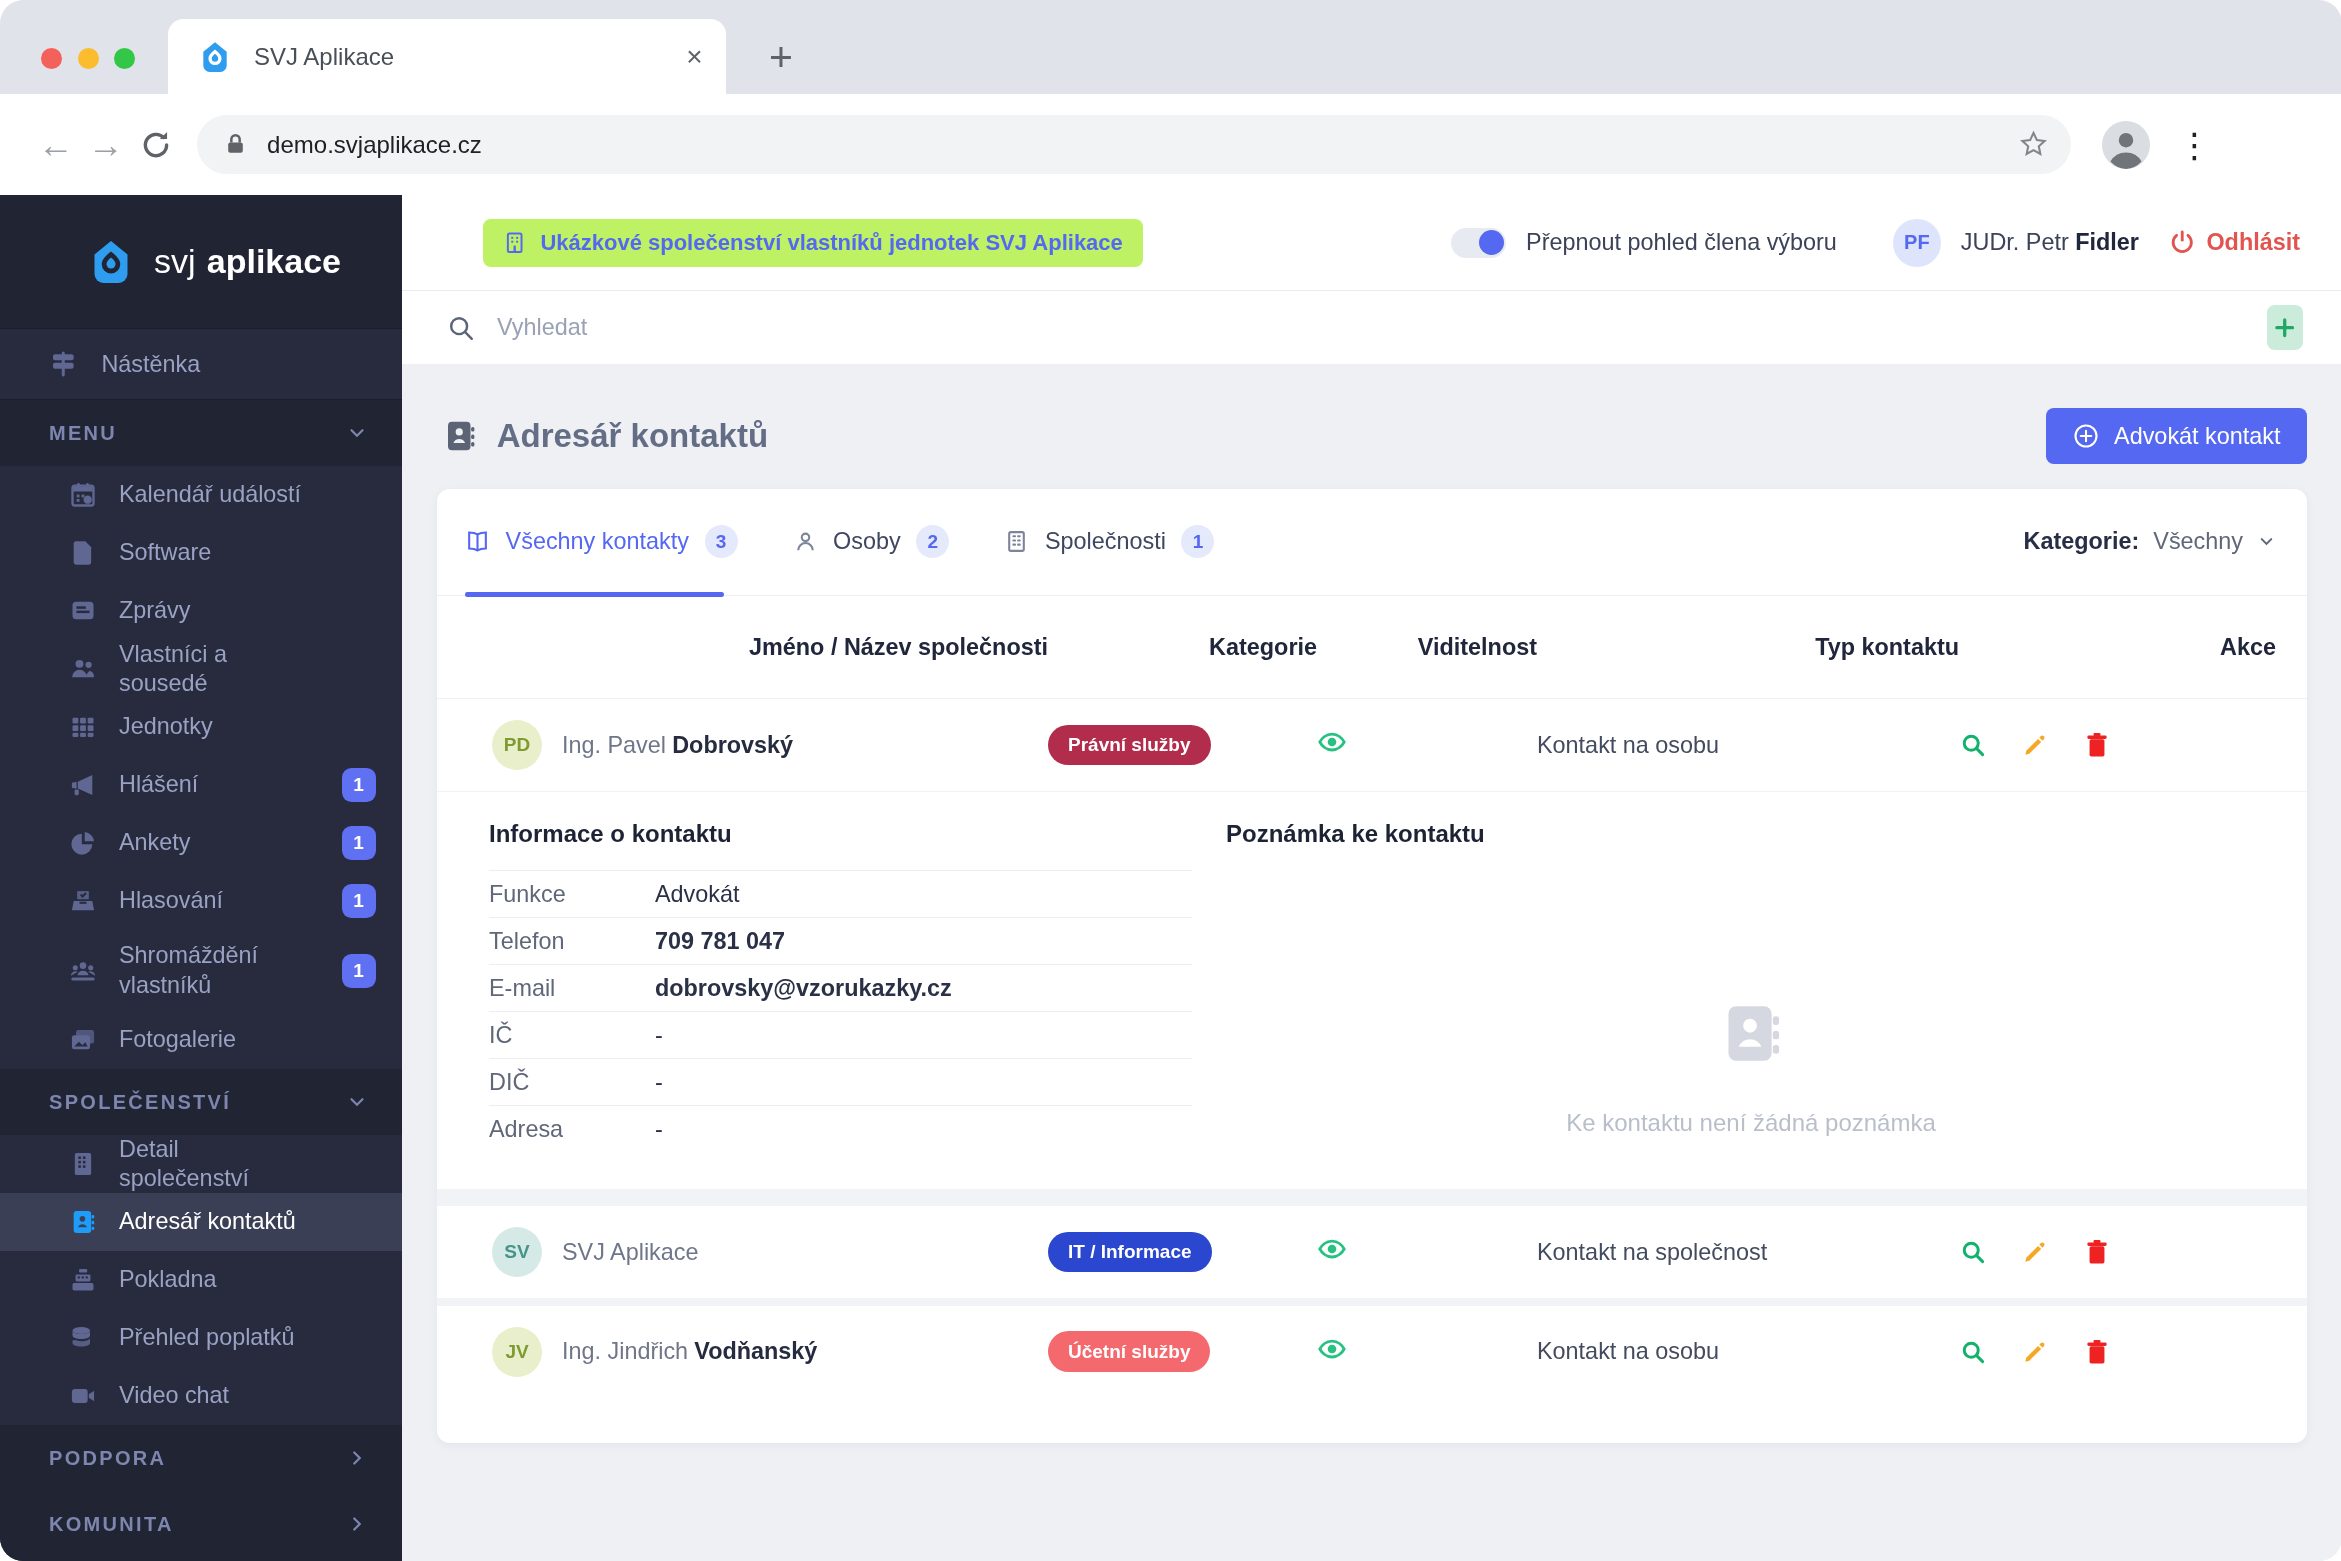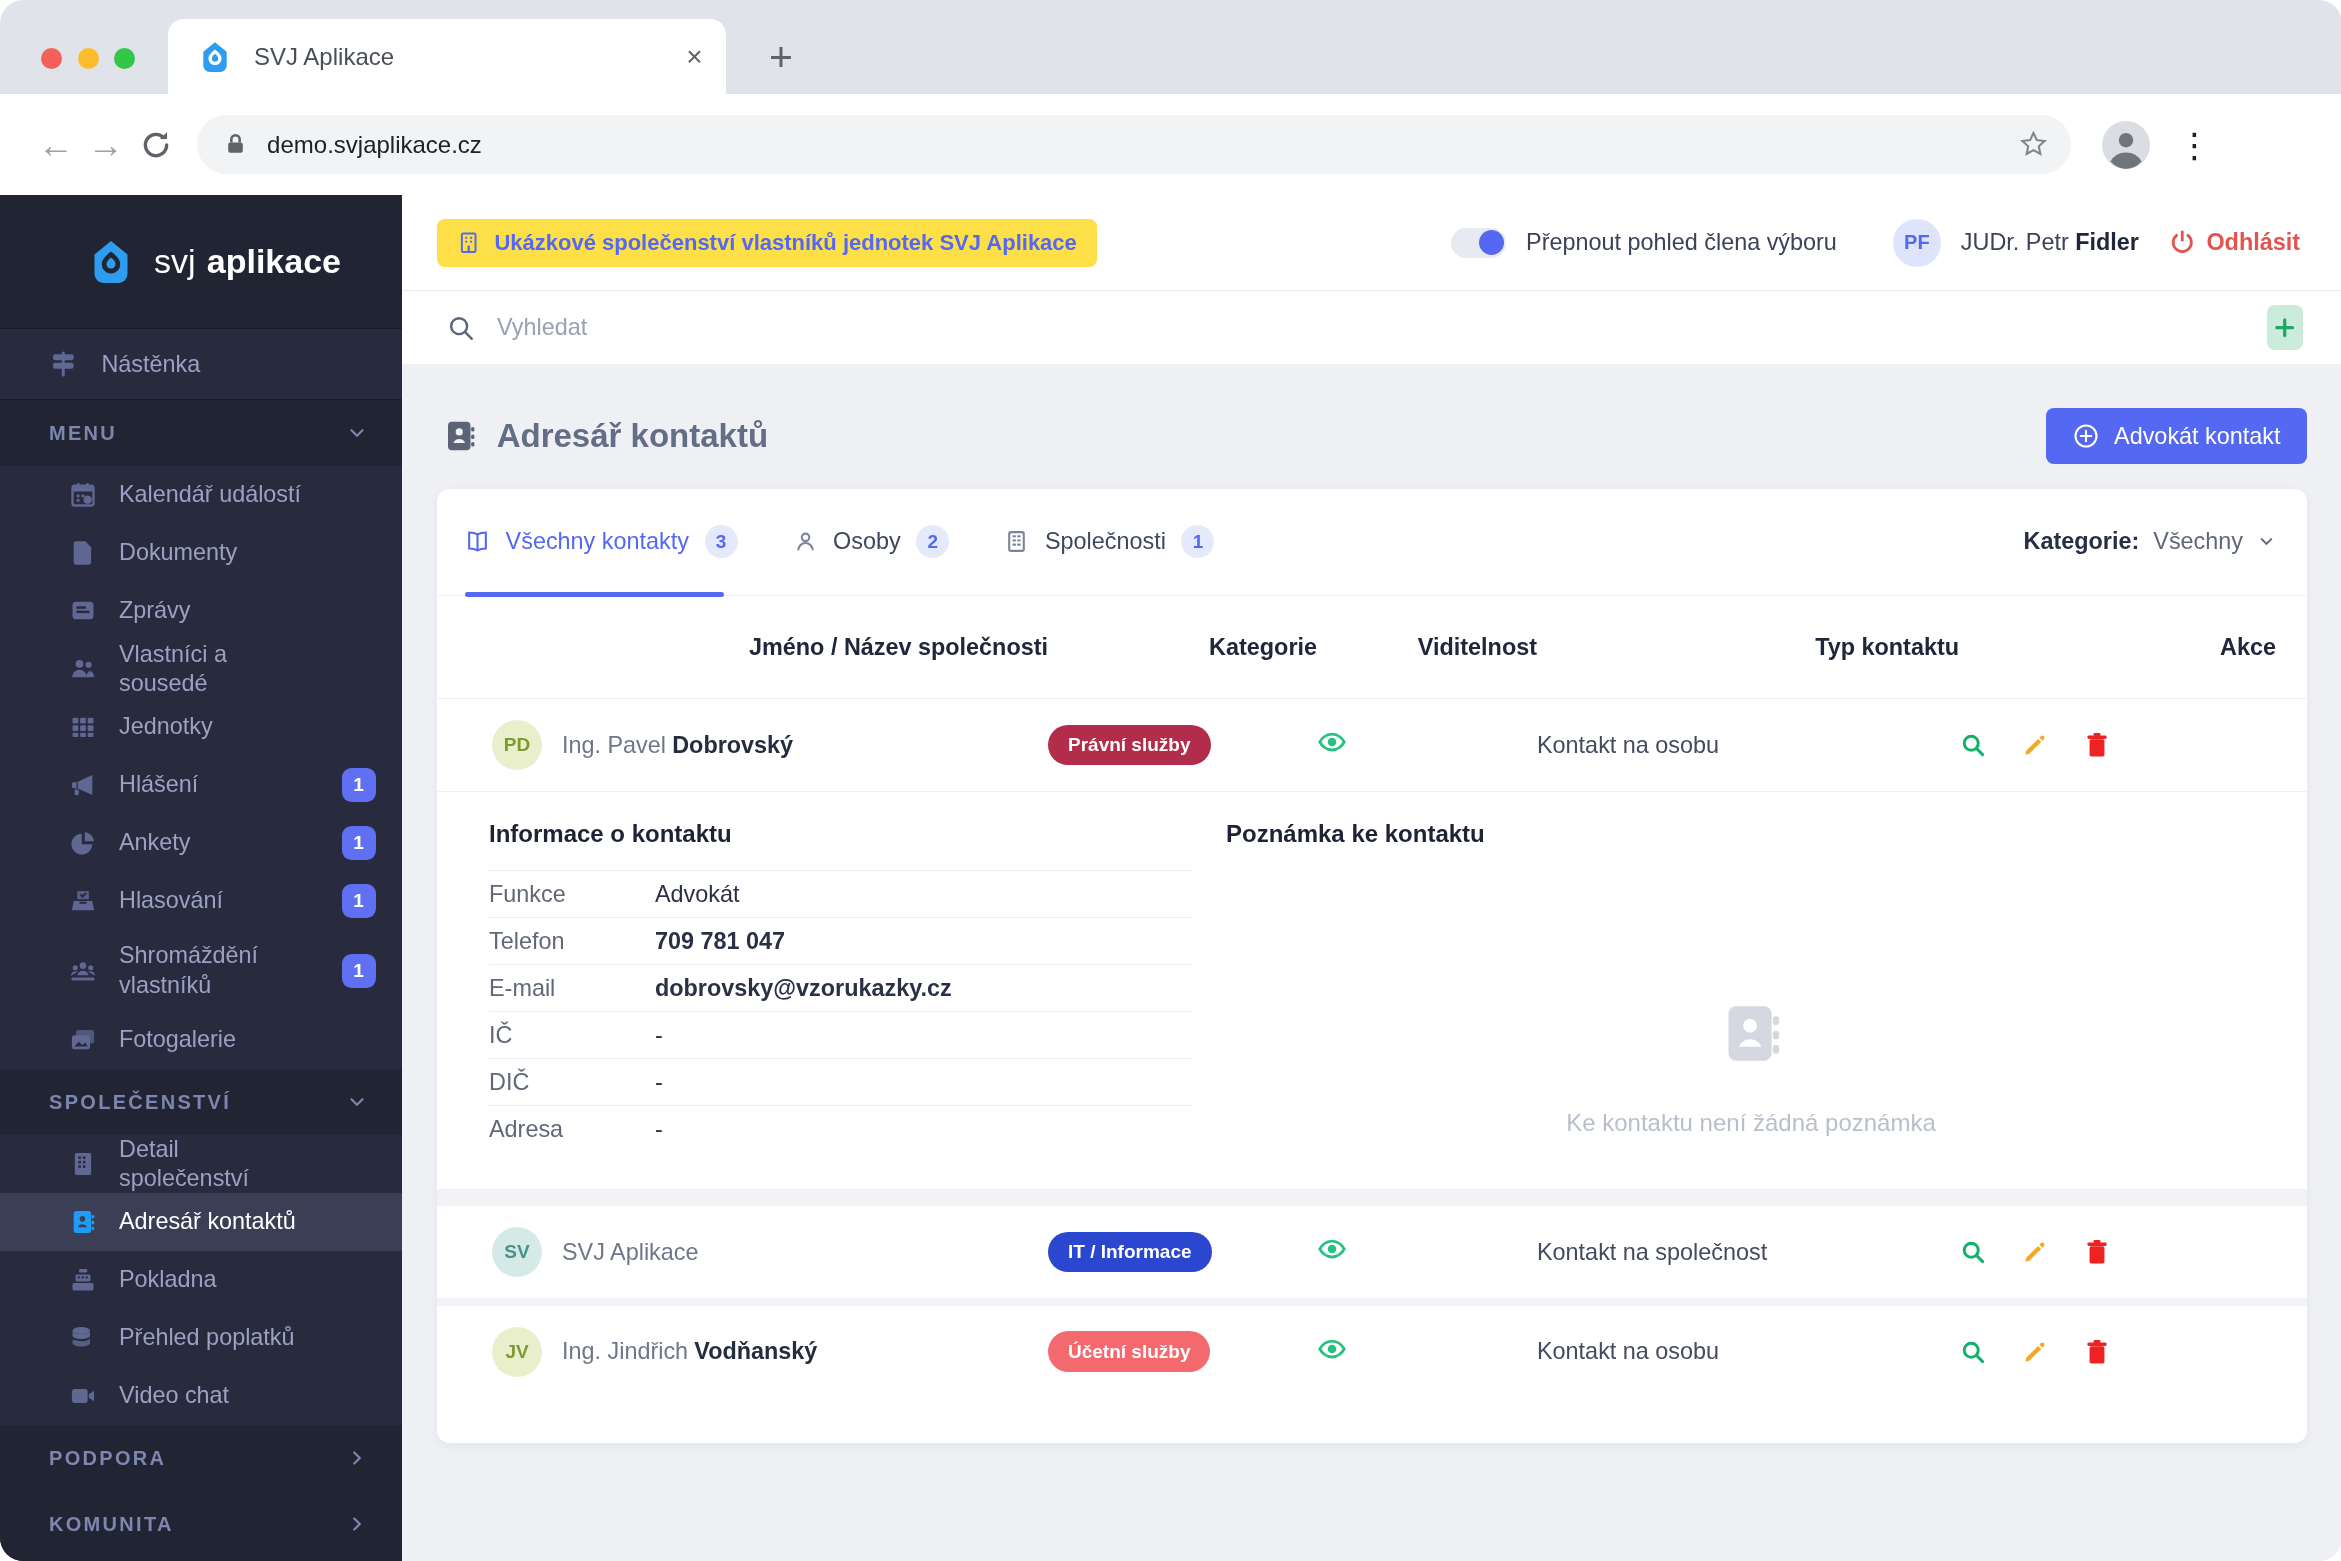"Ukázkové společenství vlastníků jednotek" .assoc { background: #fde047 -> #bef264; margin-left: none -> 46px }
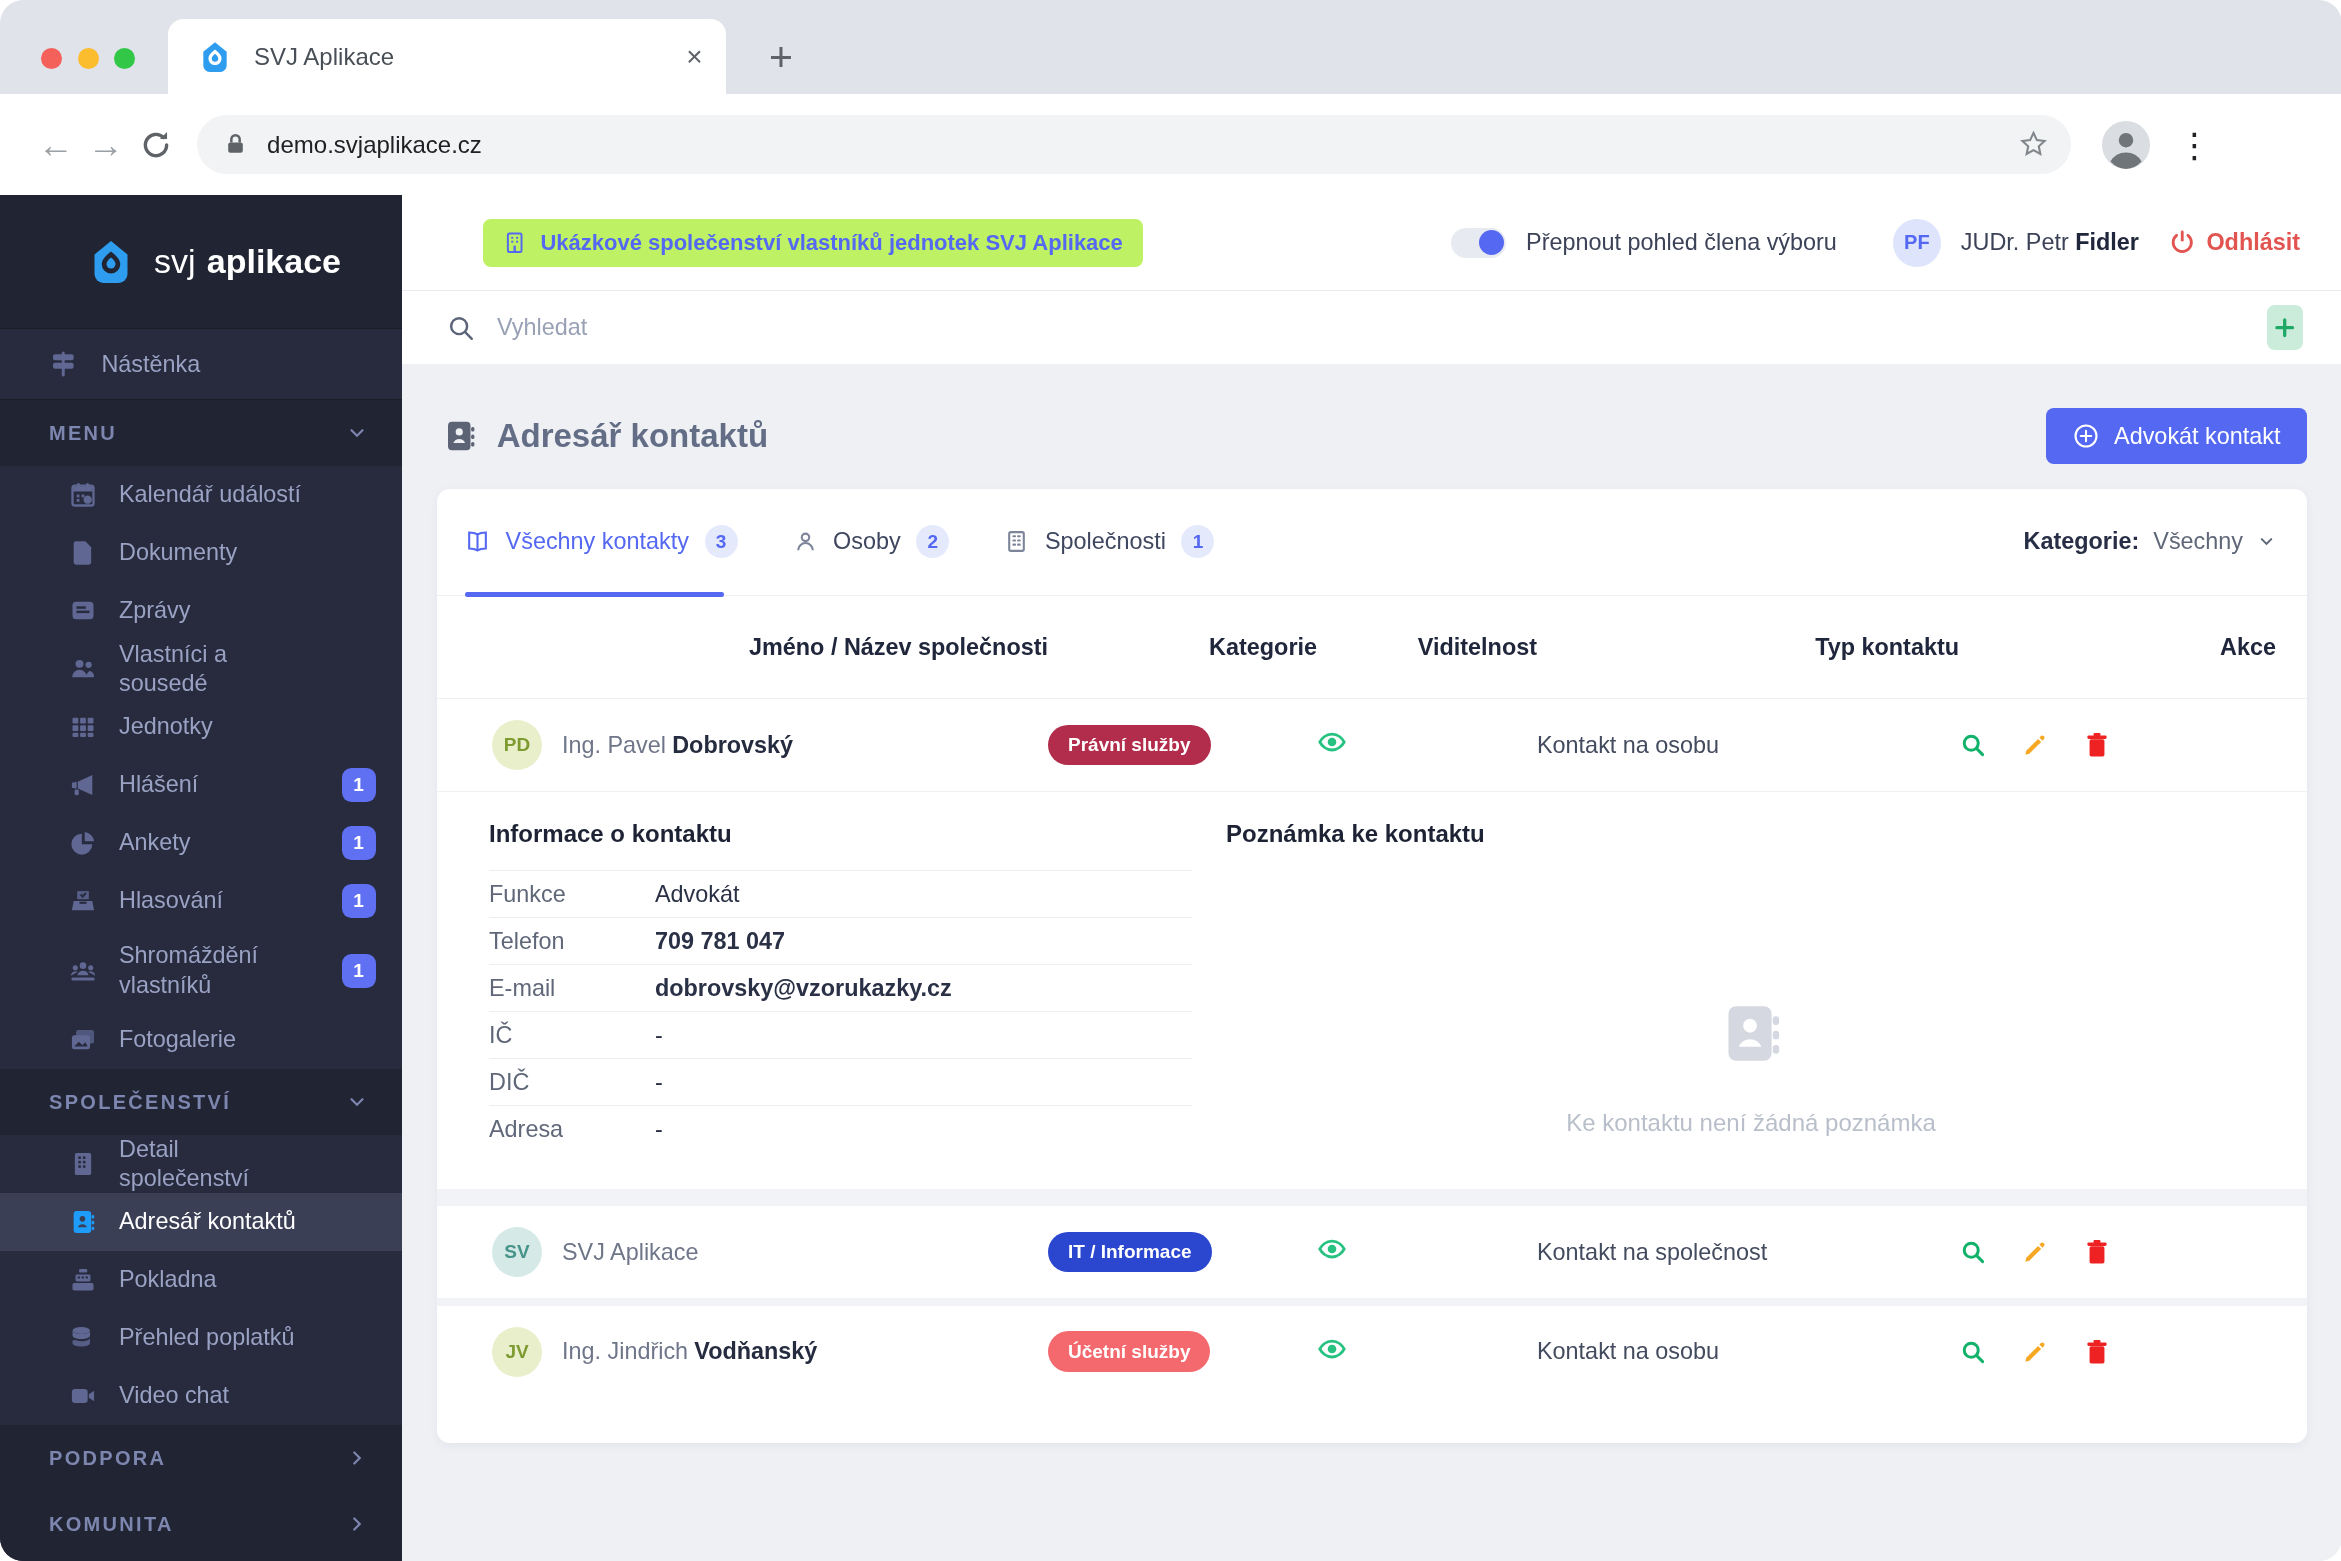"Dokumenty" span.lbl { text: Dokumenty -> Software }
